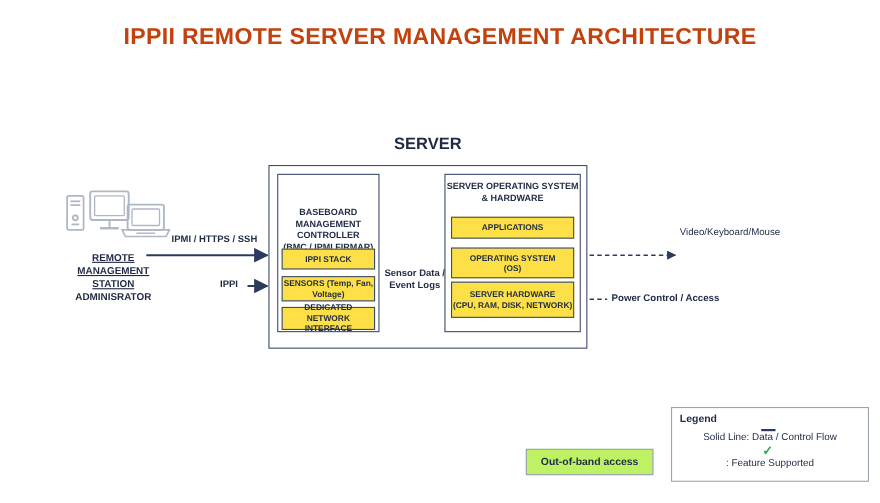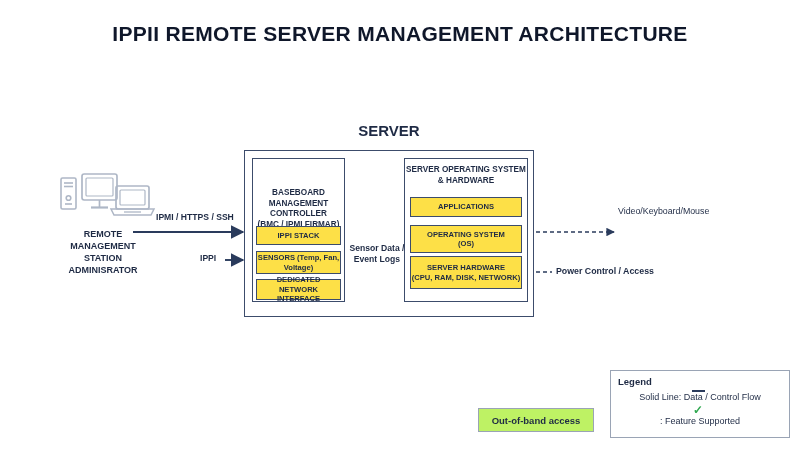"IPPII REMOTE SERVER MANAGEMENT" #title { color: #0f172a -> #c2410c }
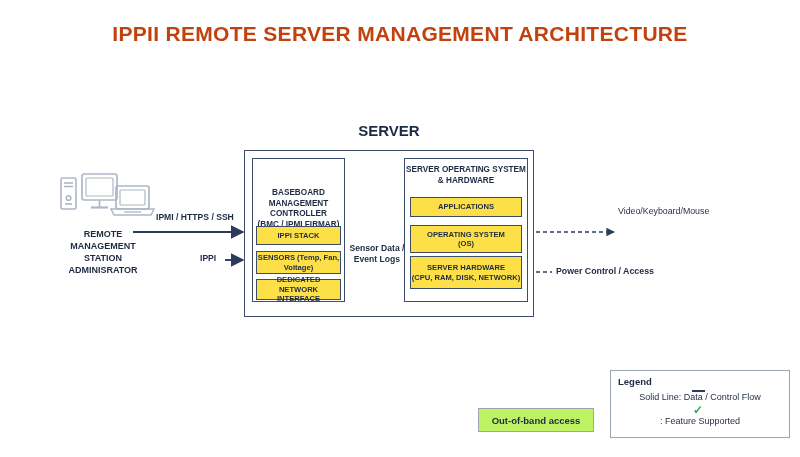"REMOTE" #station-label { text-decoration: none -> underline }
